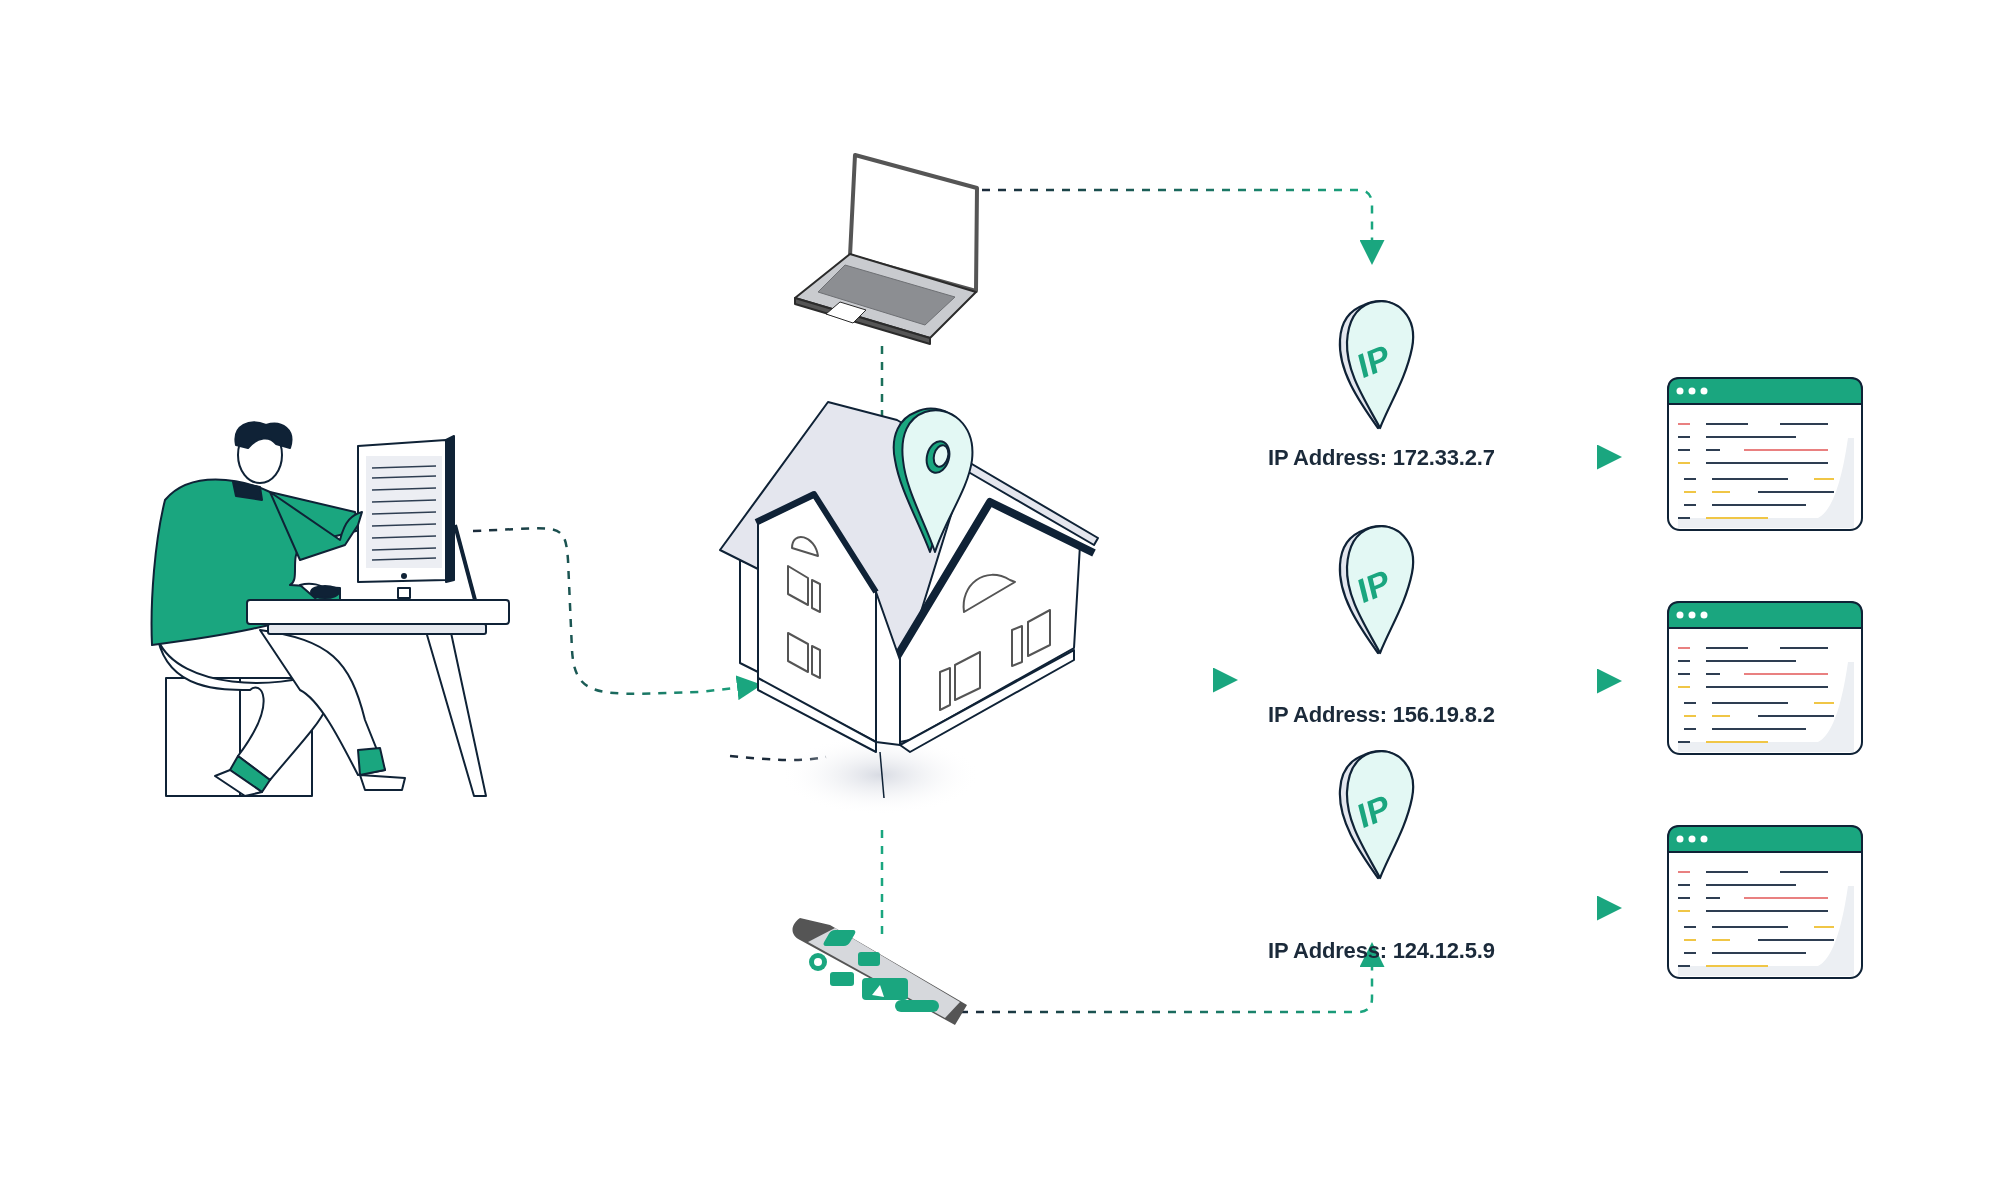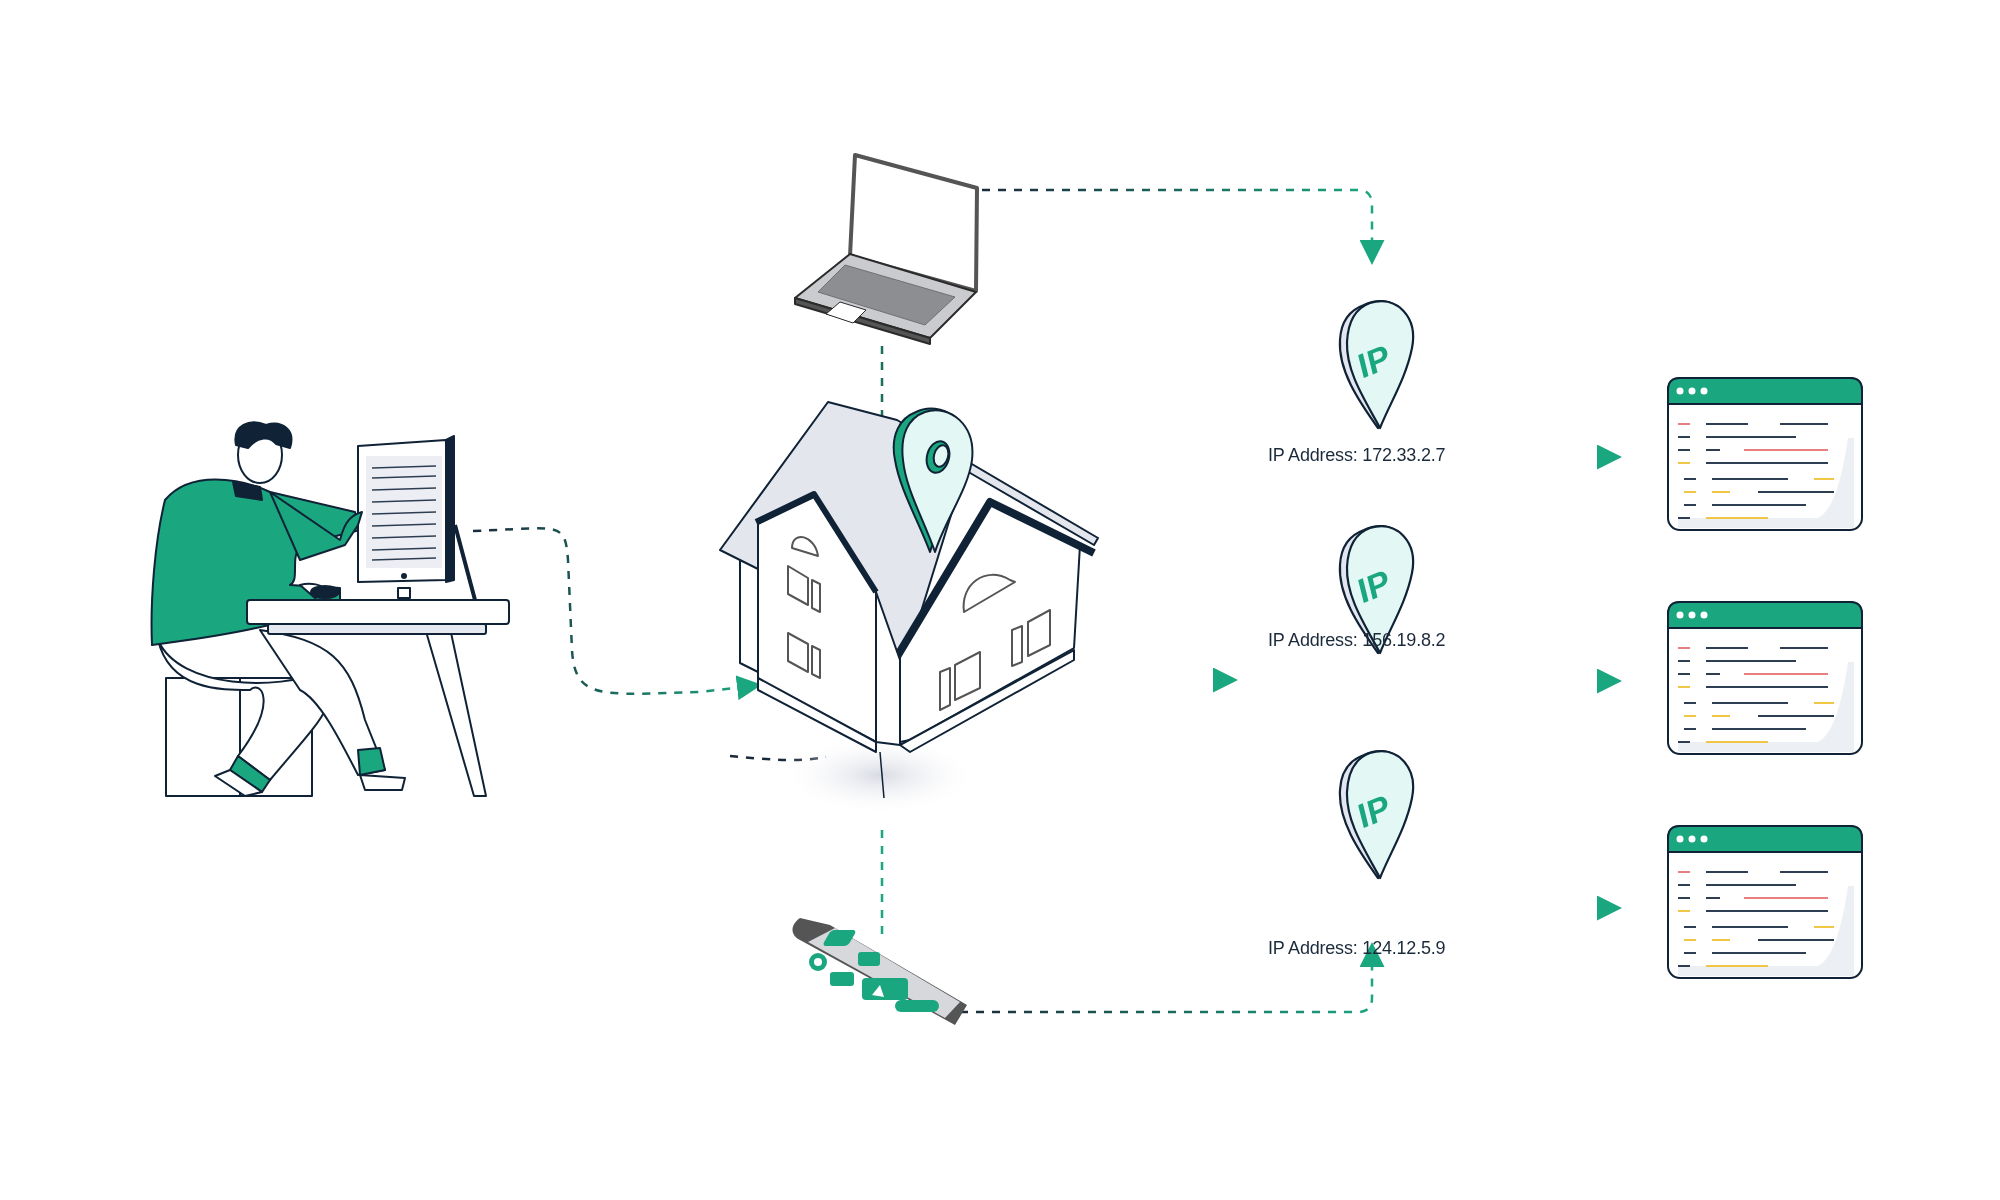"IP Address: 172.33.2.7" .ip-label { font-size: 18px -> 22px; font-weight: 400 -> 700 }
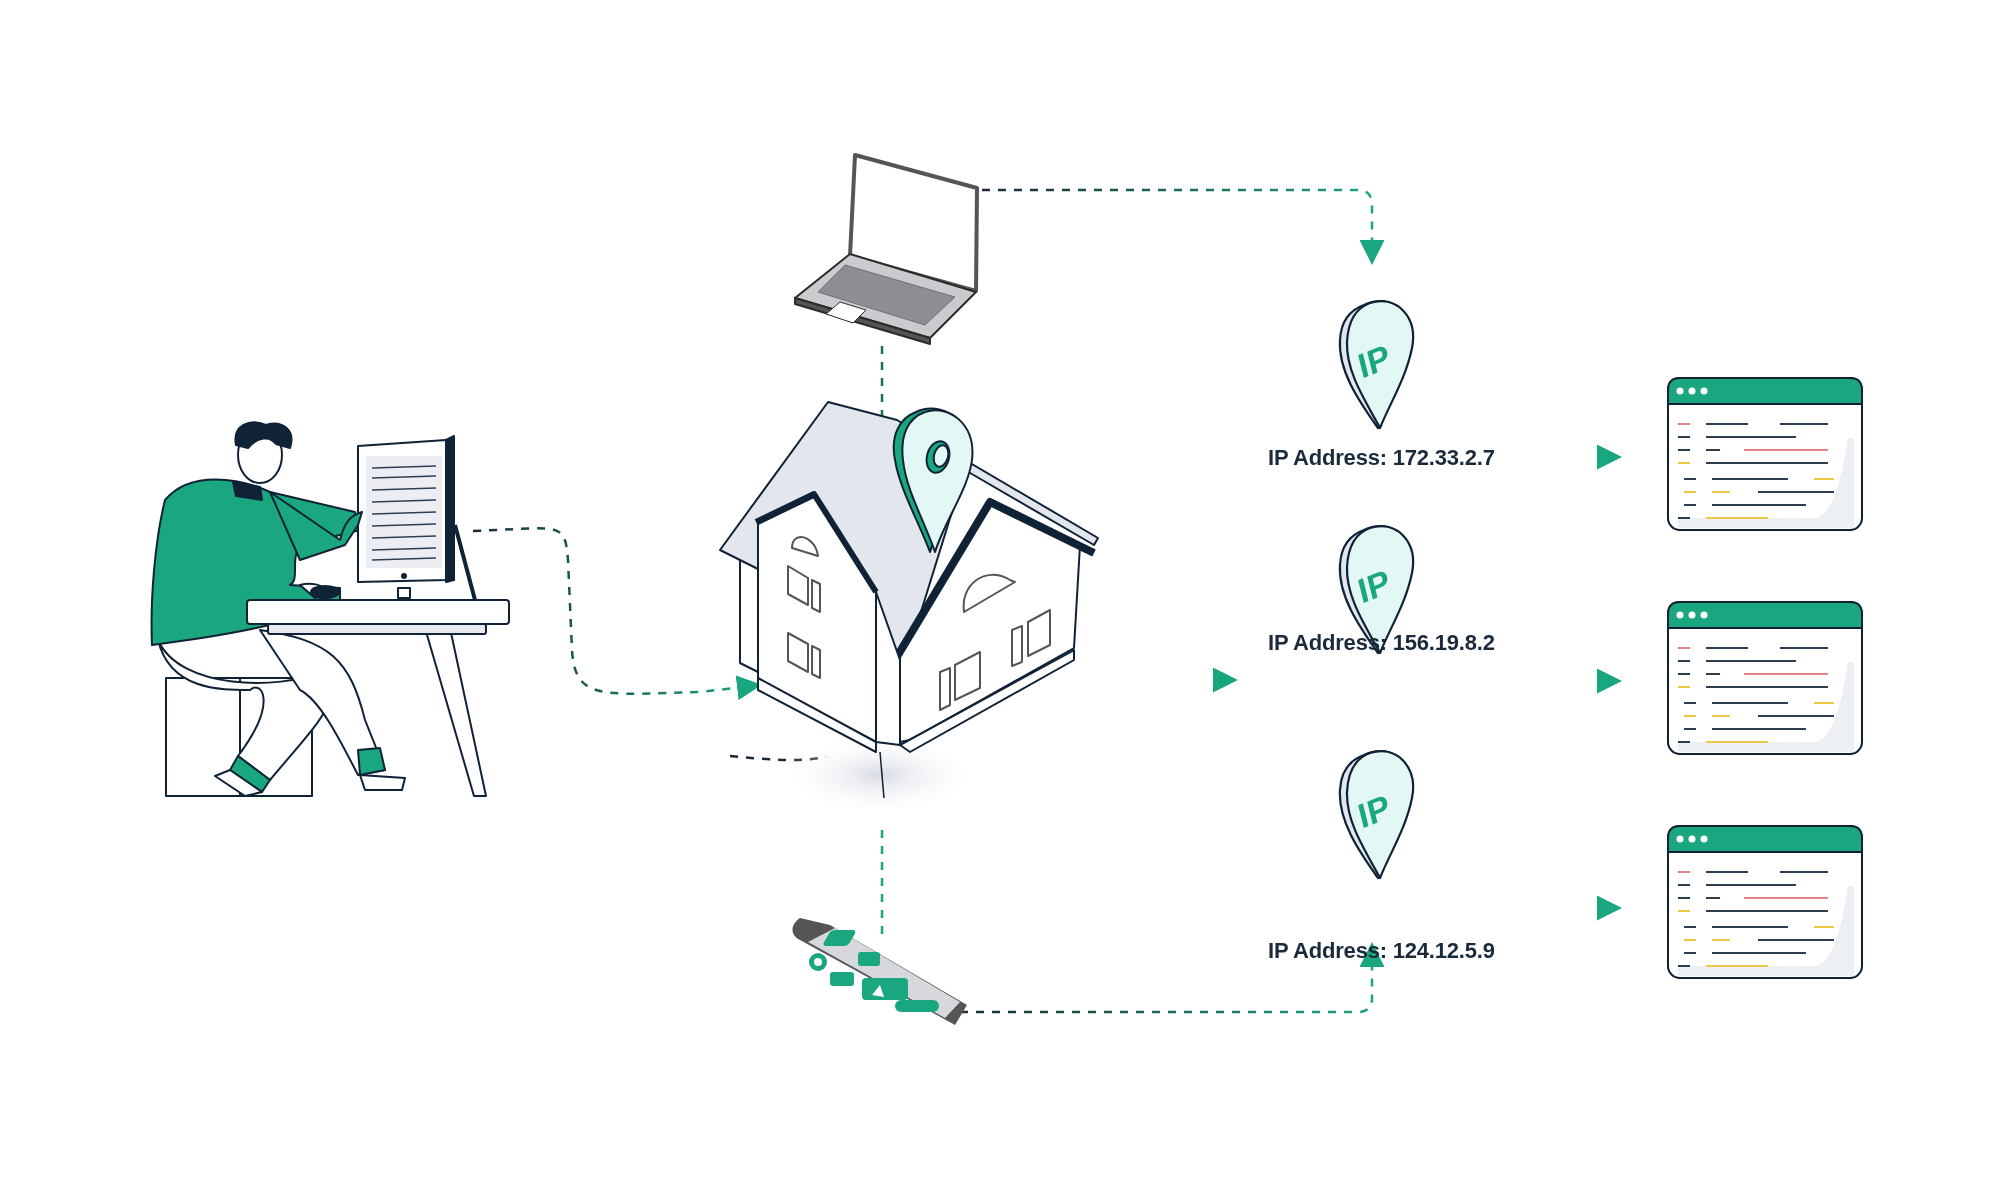"IP Address: 156.19.8.2" div.ip-label { top: 630px -> 702px }
